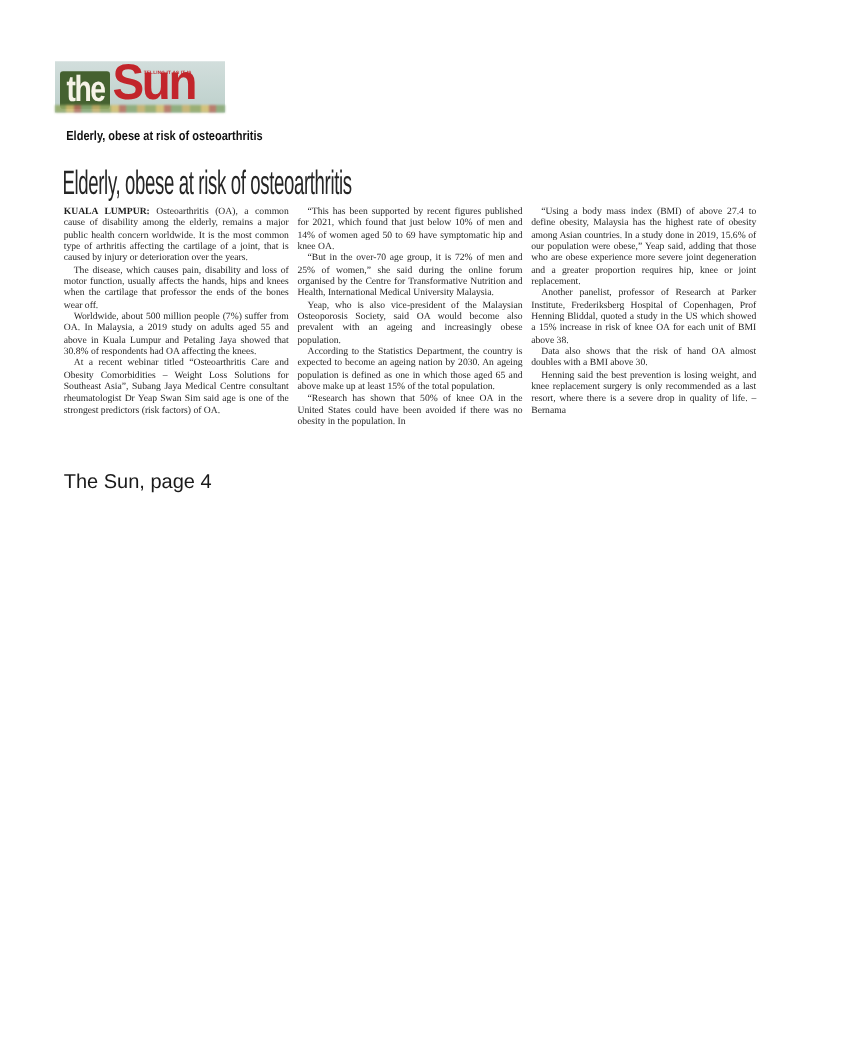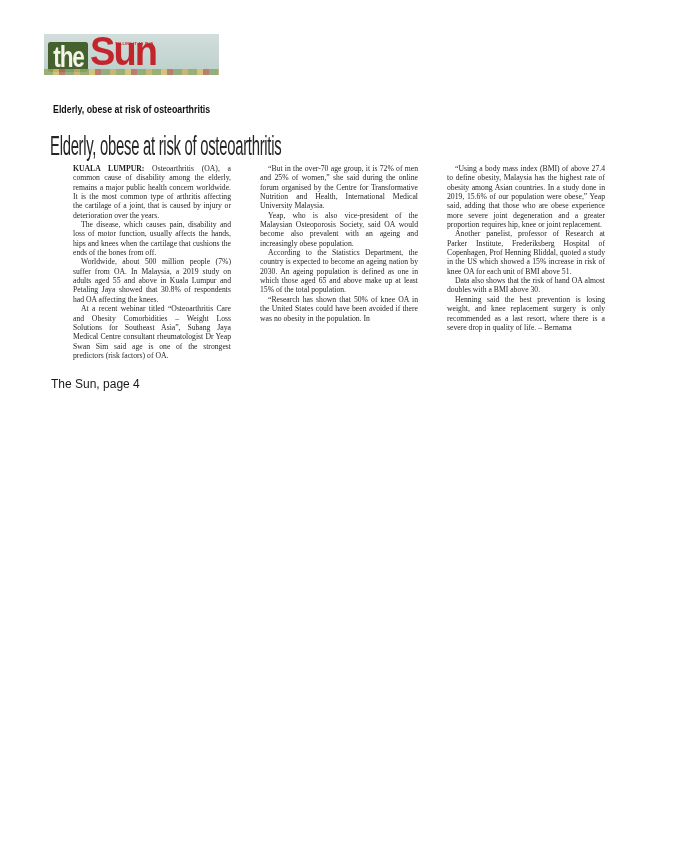"the" .logo { padding-left: 39px -> none; top: 34px -> 49px }
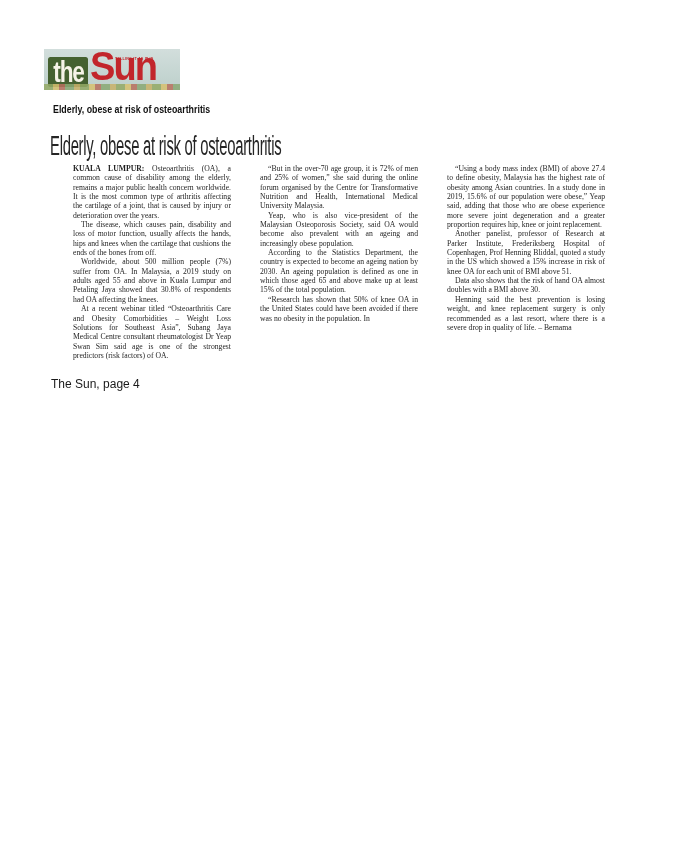"KUALA LUMPUR: Osteoarthritis (OA), a" .col { margin-left: 22px -> none }
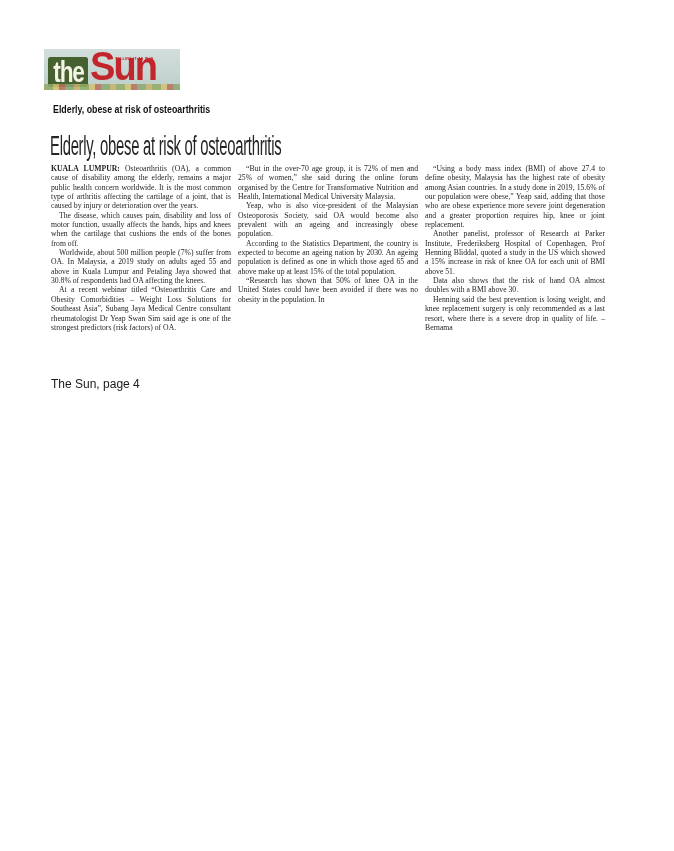"“This has been supported by" p.indent { html: none -> <p>“This has been supported by recent figures published for 2021, which found that just below 10% of men and 14% of women aged 50 to 69 have symptomatic hip and knee OA.</p> }
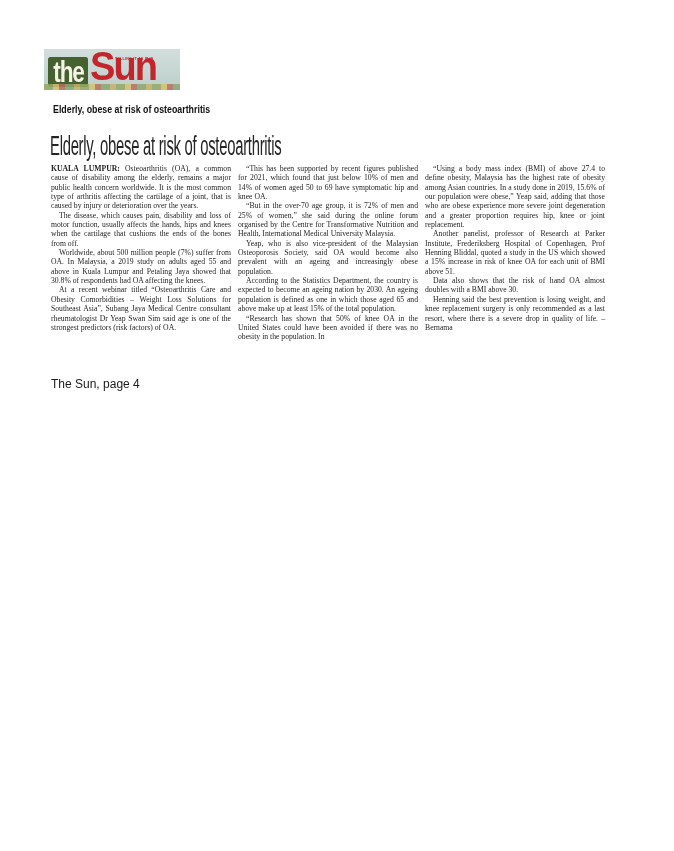"The disease, which causes pain," p.indent { text: cushions the ends of the bones from -> professor the ends of the bones wear }
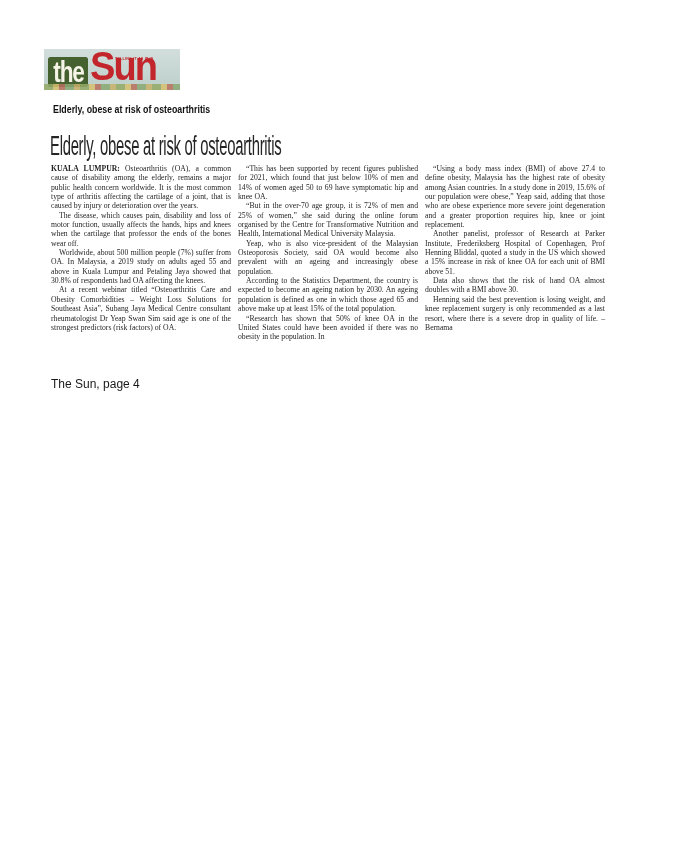"Another panelist, professor of Research" p.indent { text: 51 -> 38 }
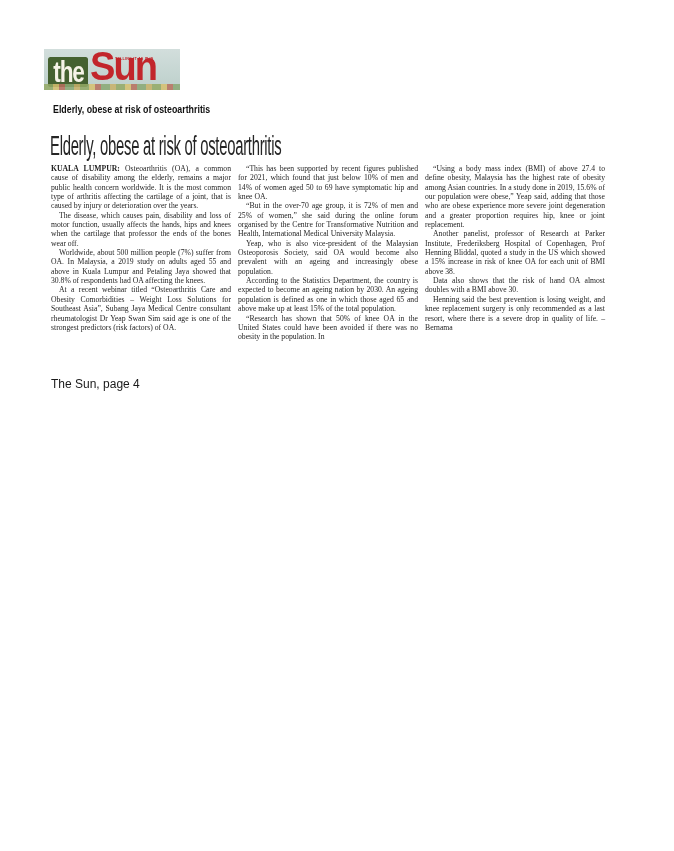"The Sun, page 4" .footer { font-size: 12px -> 16px }
